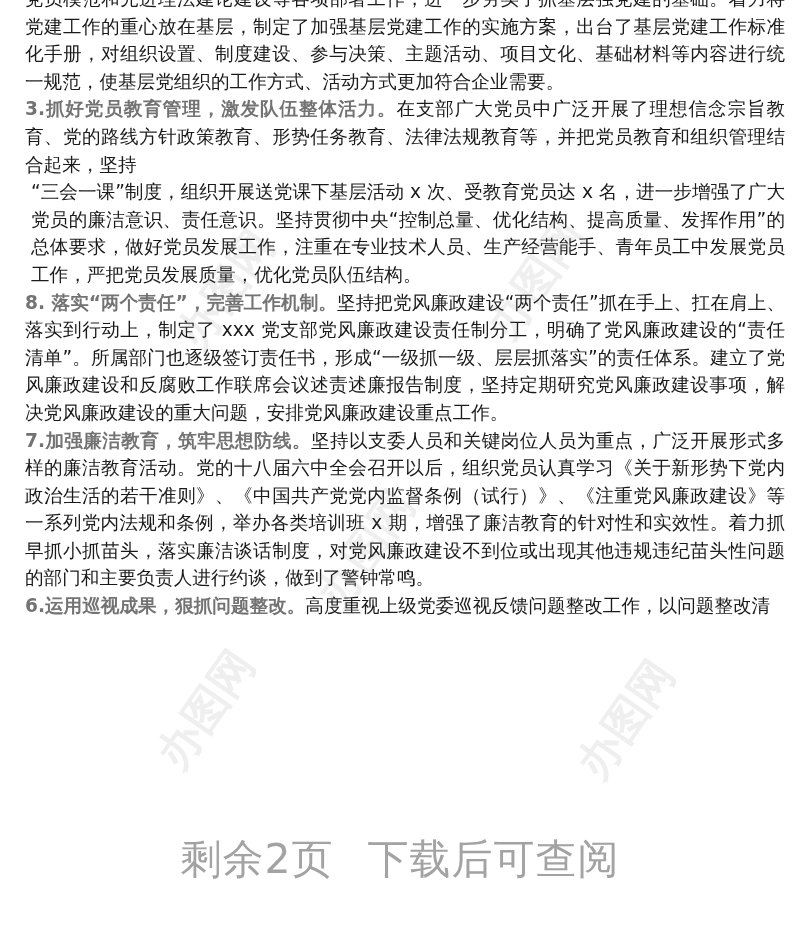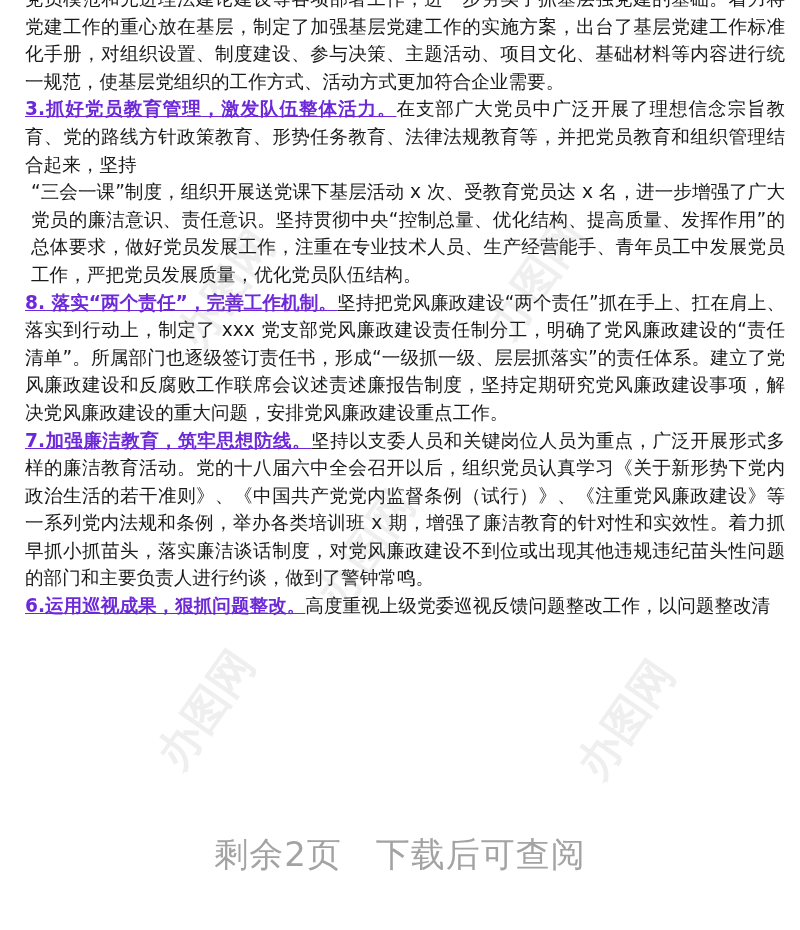"3.抓好党员教育管理，激发队伍整体活力。" .doc .b { color: #6d28d9 -> #737373; text-decoration: underline -> none }
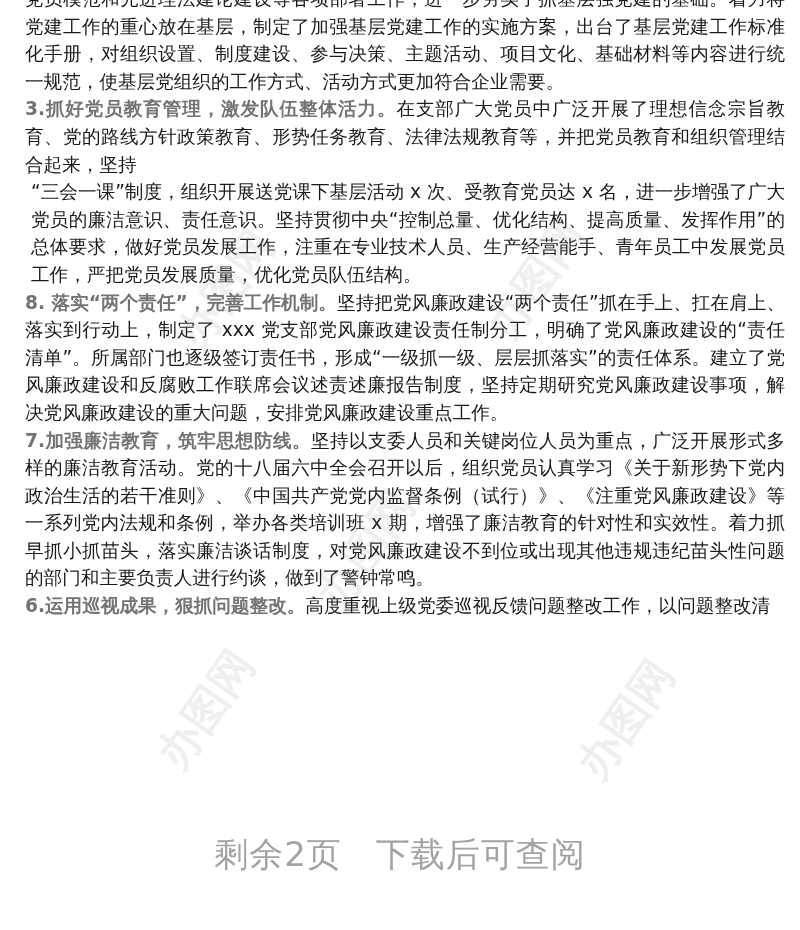"剩余2页 下载后可查阅" .footer { font-size: 34px -> 41px }
